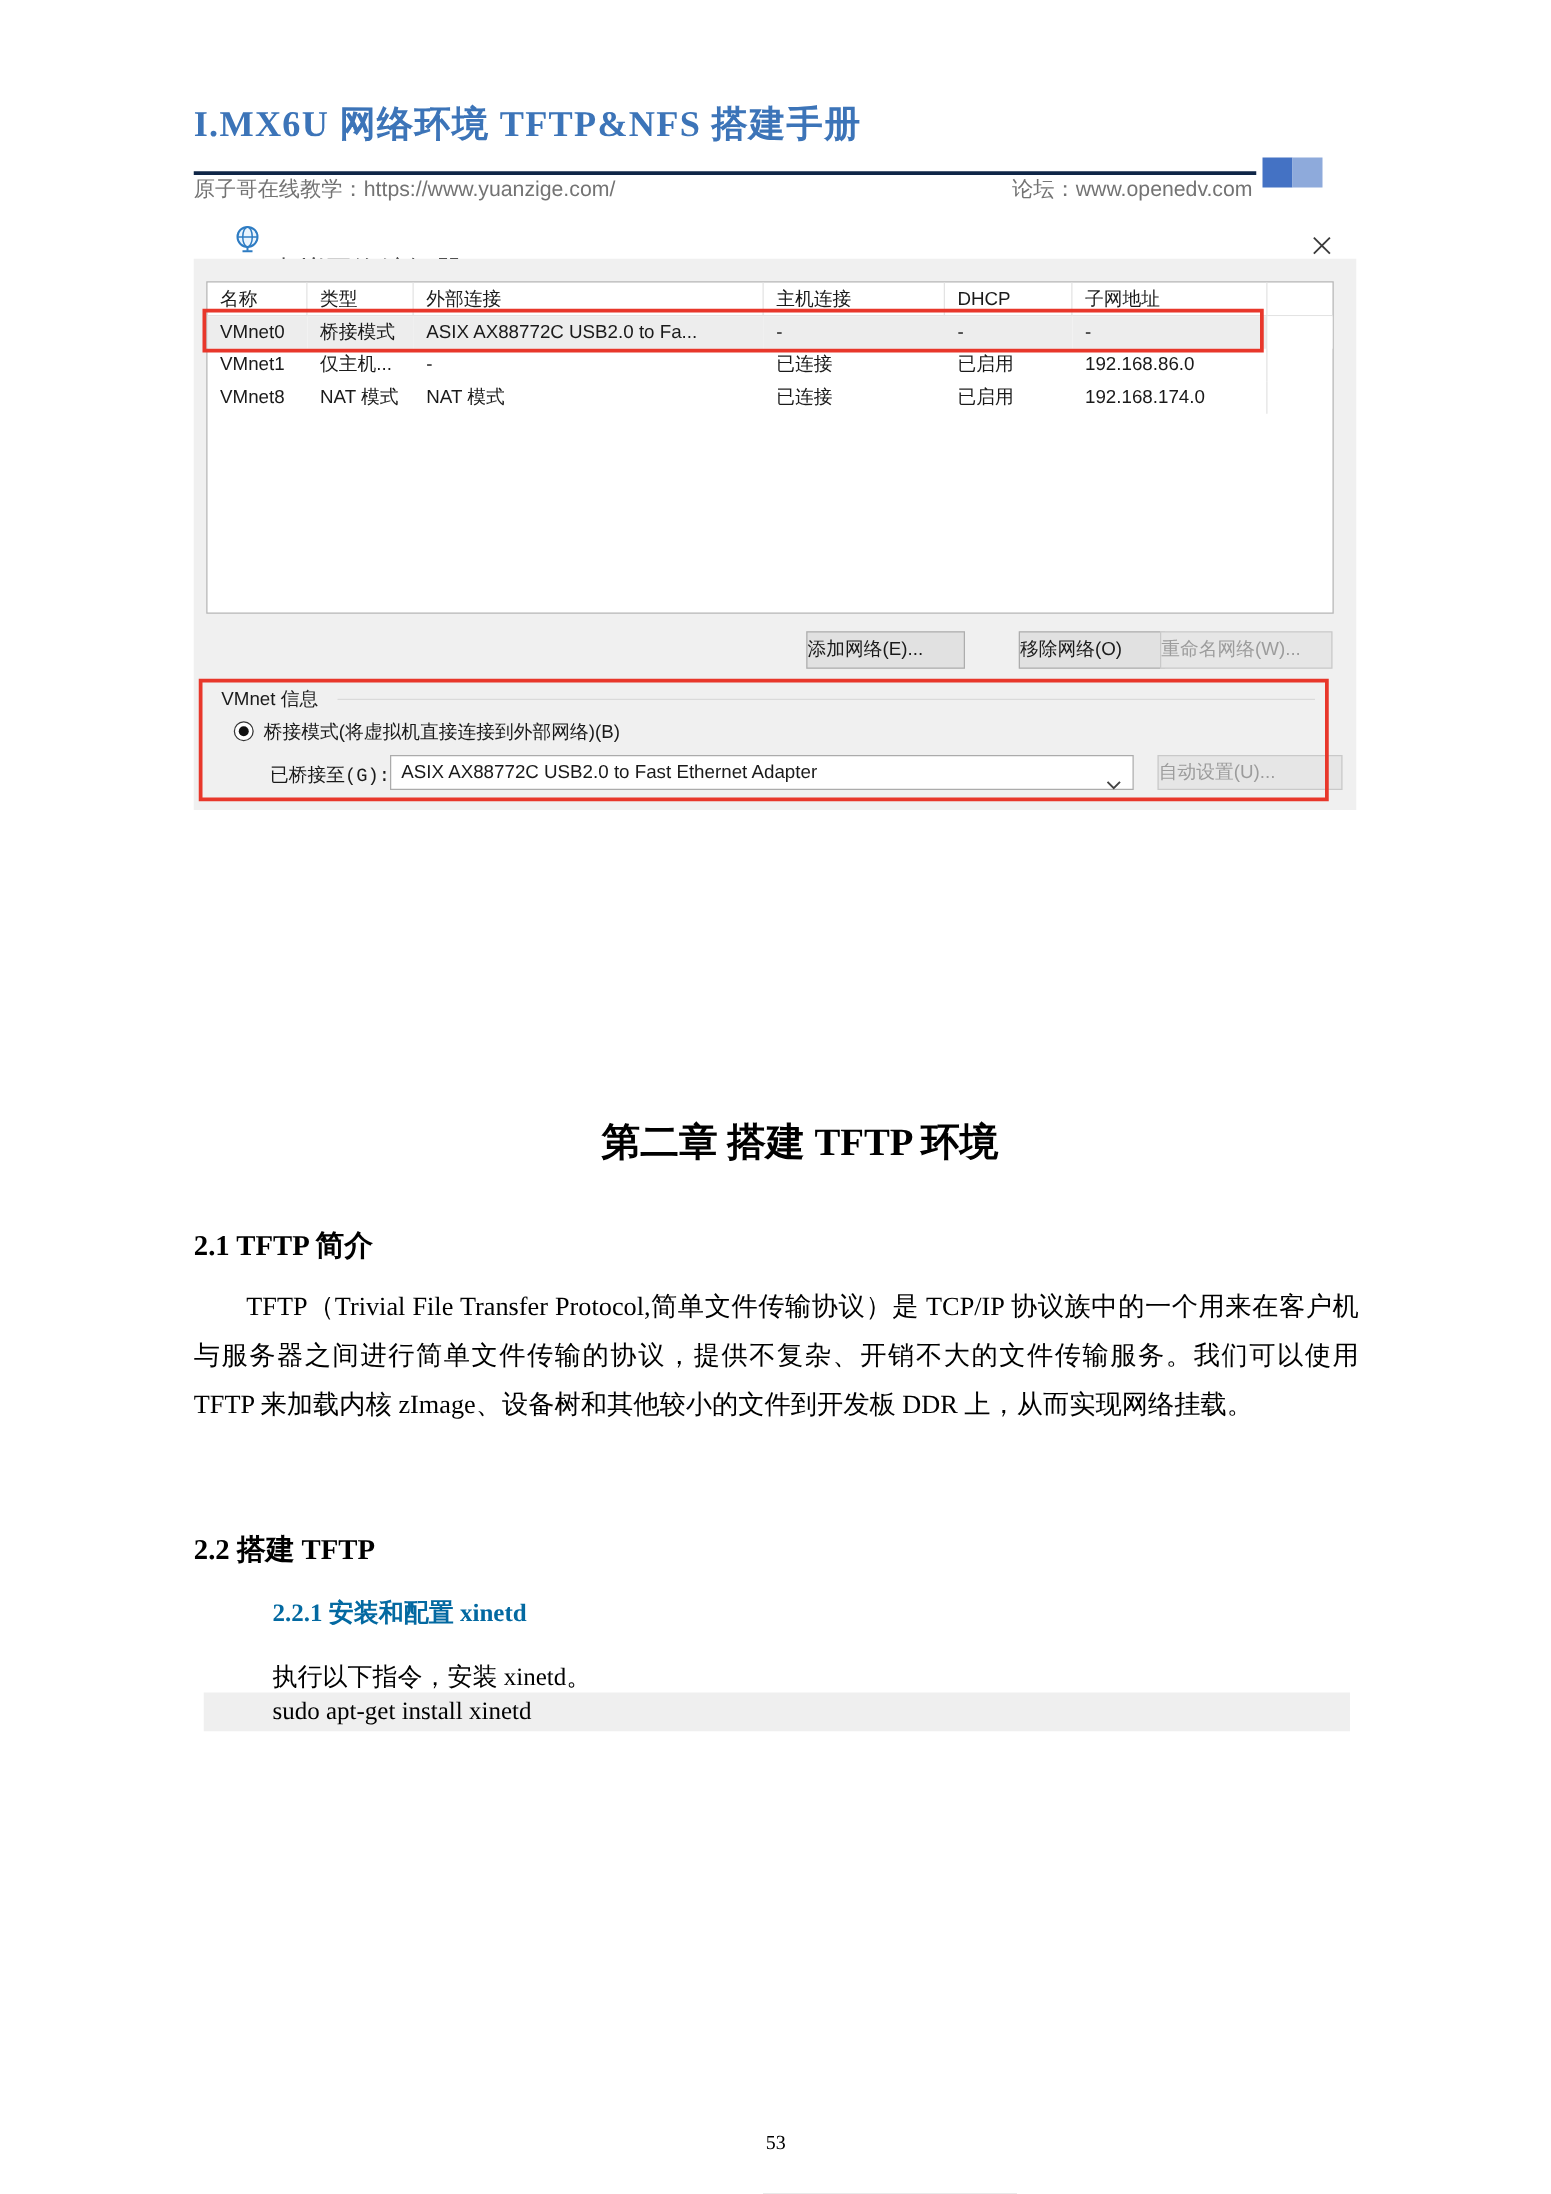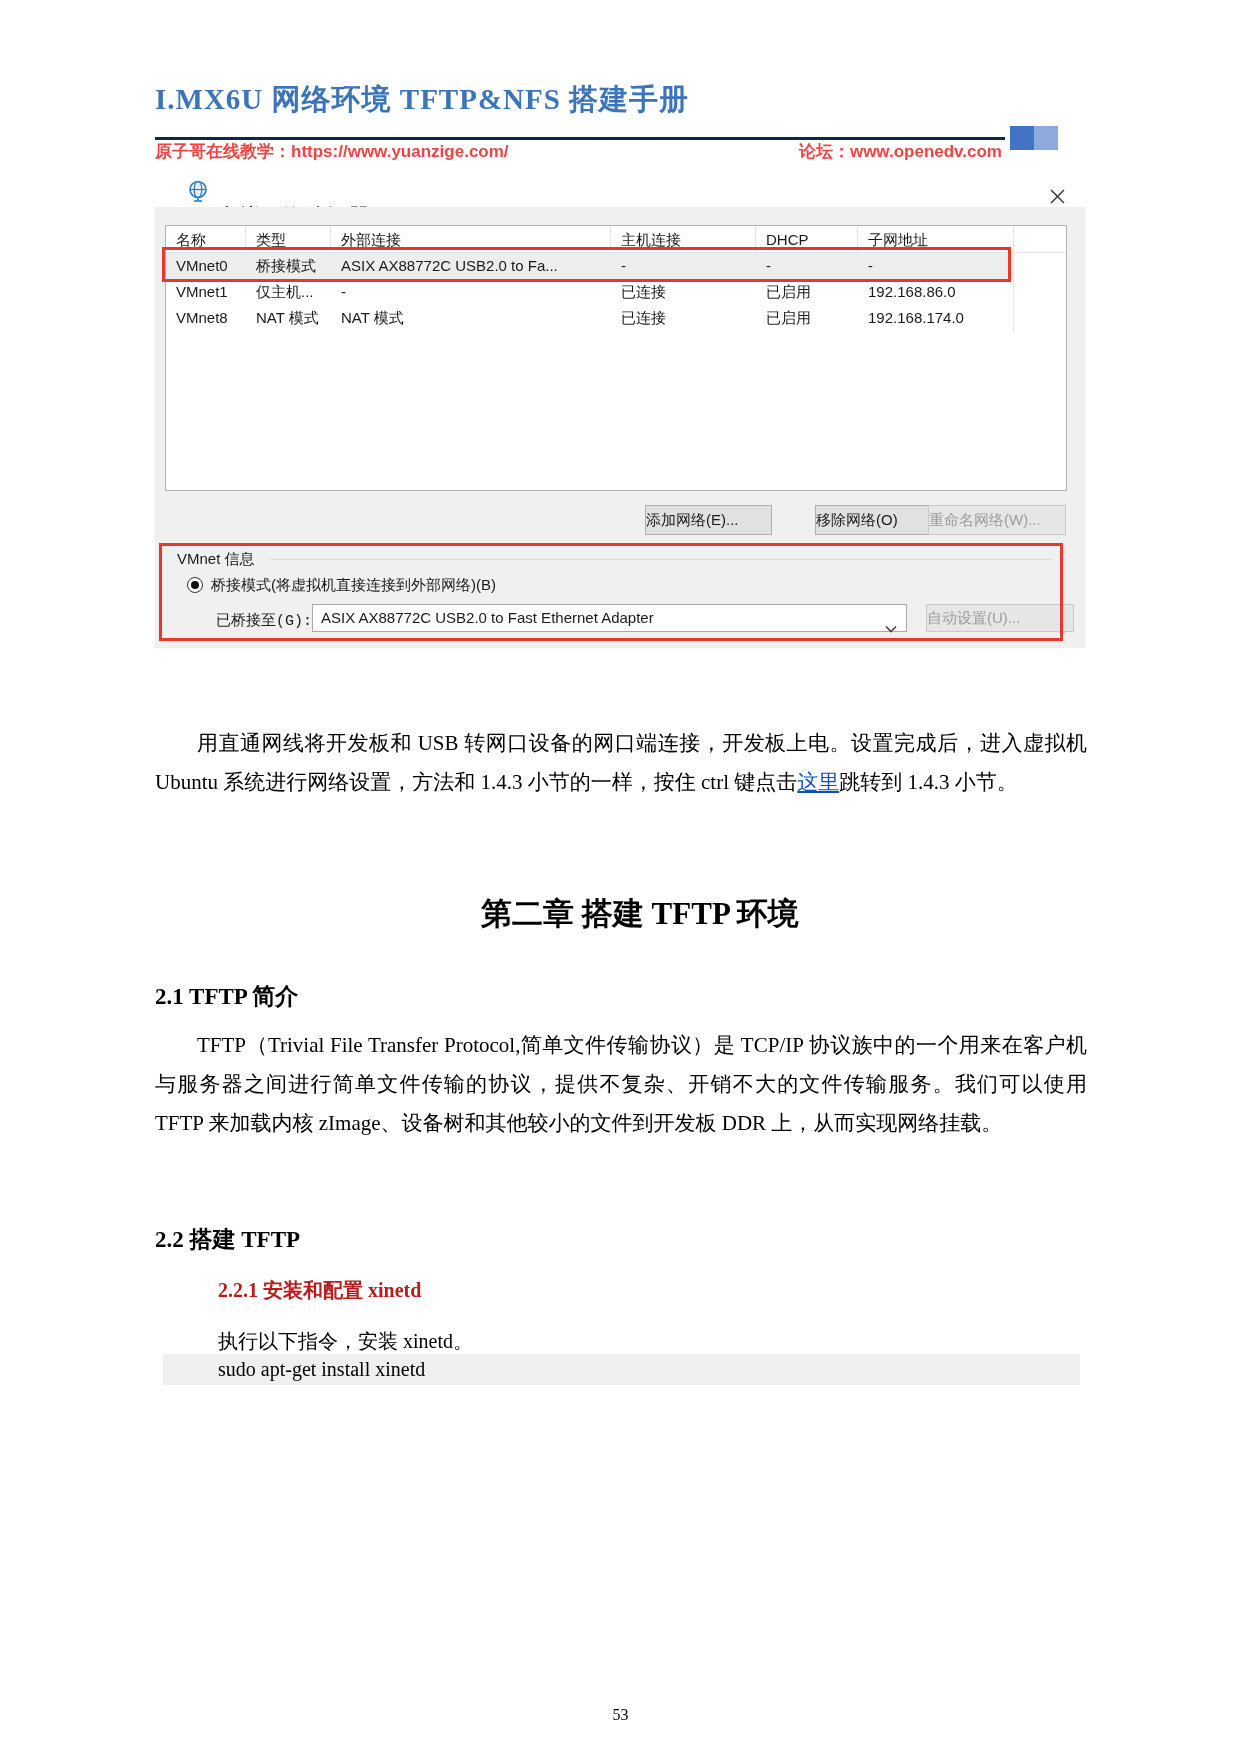"原子哥在线教学：https://www.yuanzige.com/" .hdr-sub { color: #ef4444 -> #737373; font-weight: bold -> normal }
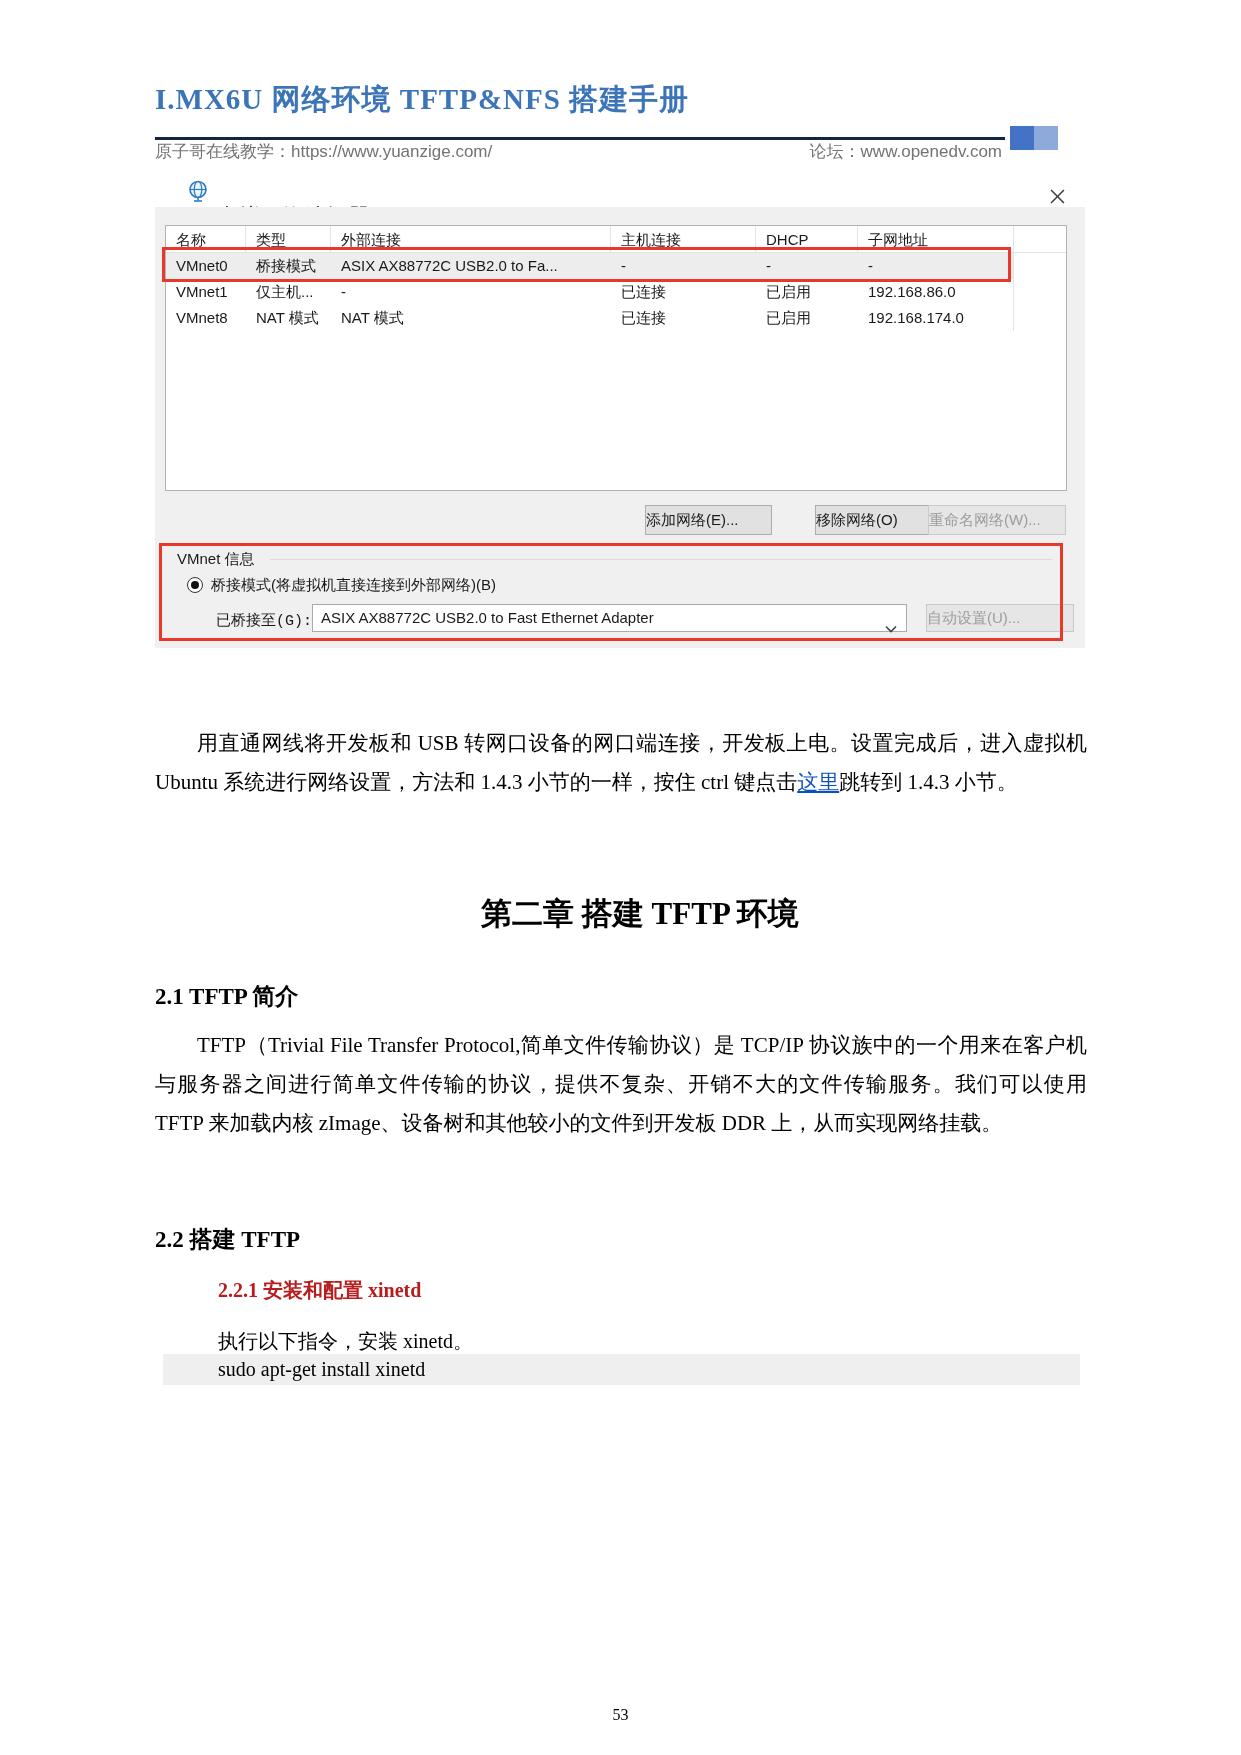"用直通网线将开发板和 USB" div.para { html: <div><span>用直通网线将开发板和 USB 转网口设备的网口端连接，开发板上电。设置完成后，进入虚拟机 Ubuntu 系统进行网络设置，方法和 1.4.3 小节的一样，按住 ctrl 键点击</span><span>这里</span><span>跳转到 1.4.3 小节。</span></div> -> none }
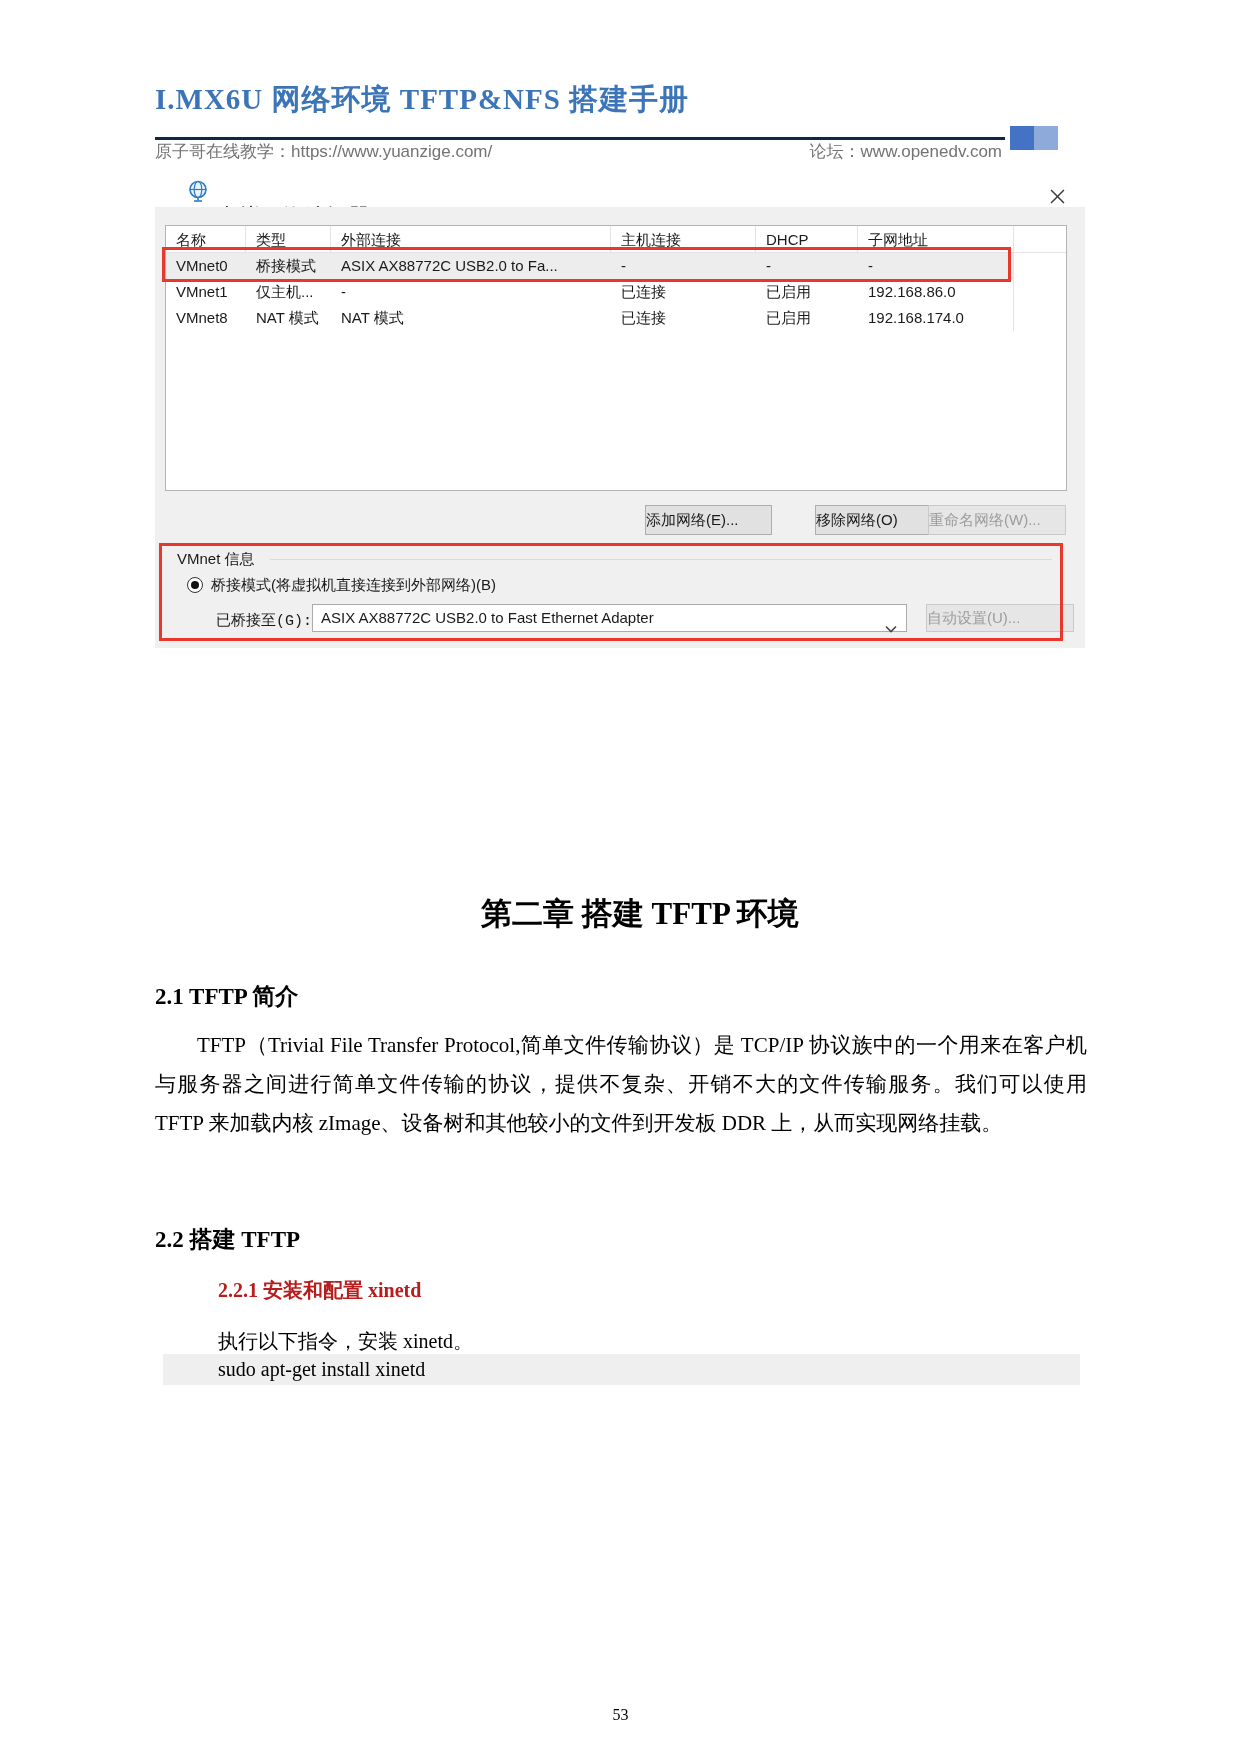"2.2.1 安装和配置 xinetd" .h3 { color: #b91c1c -> #0369a1 }
